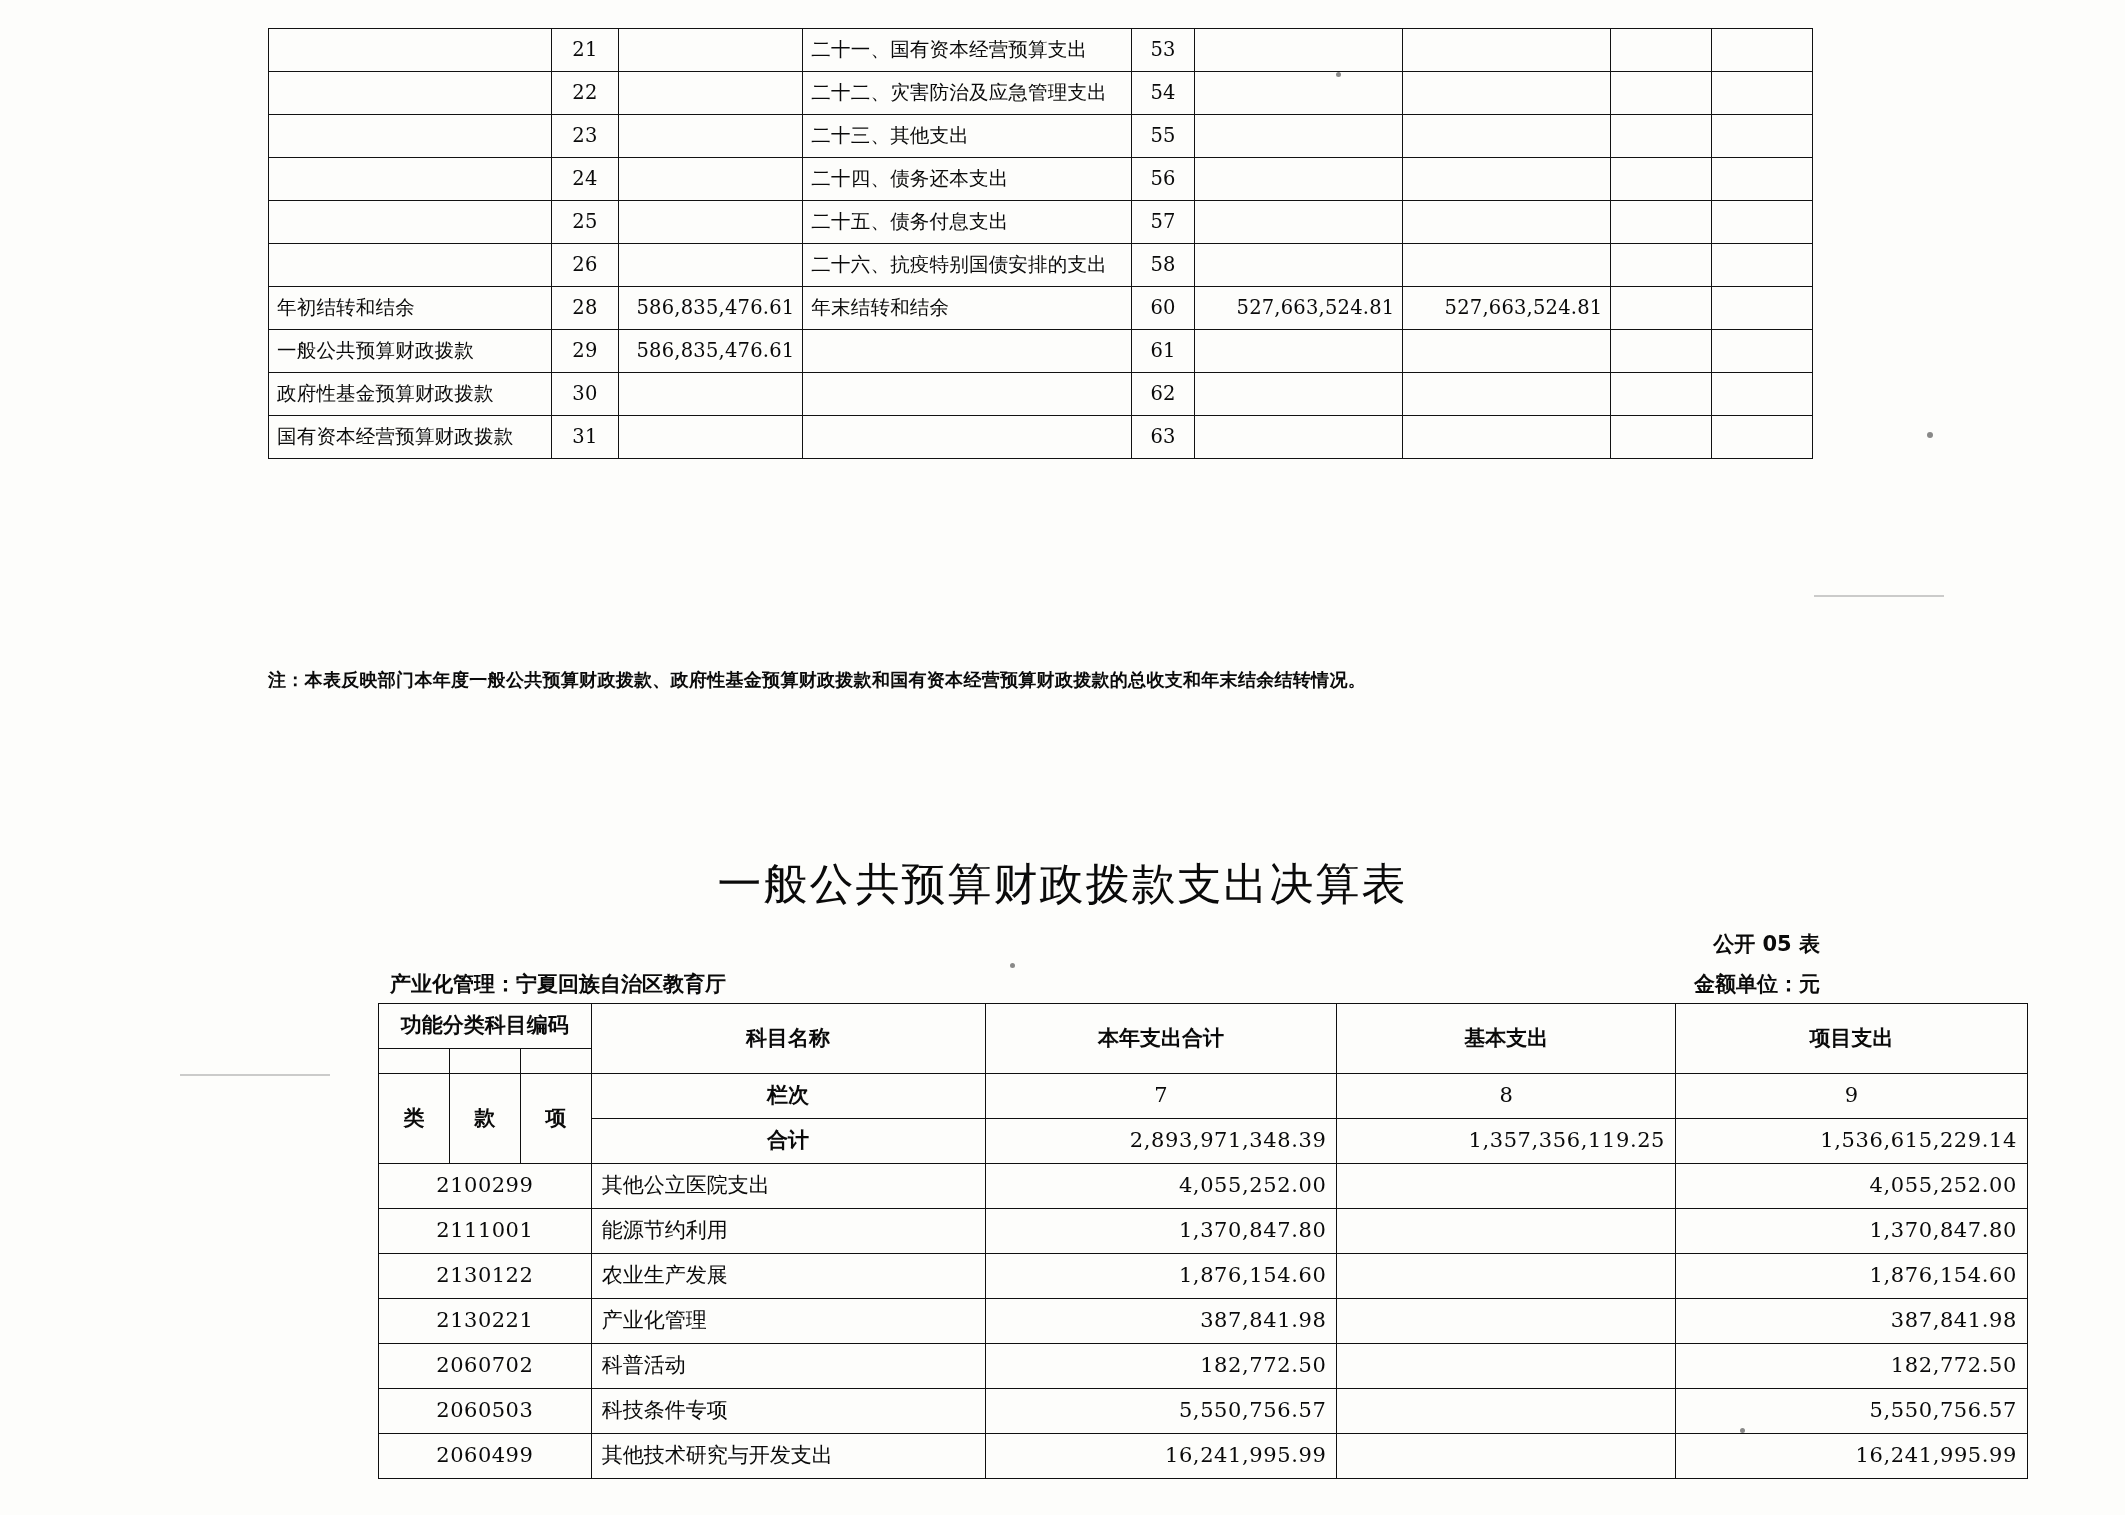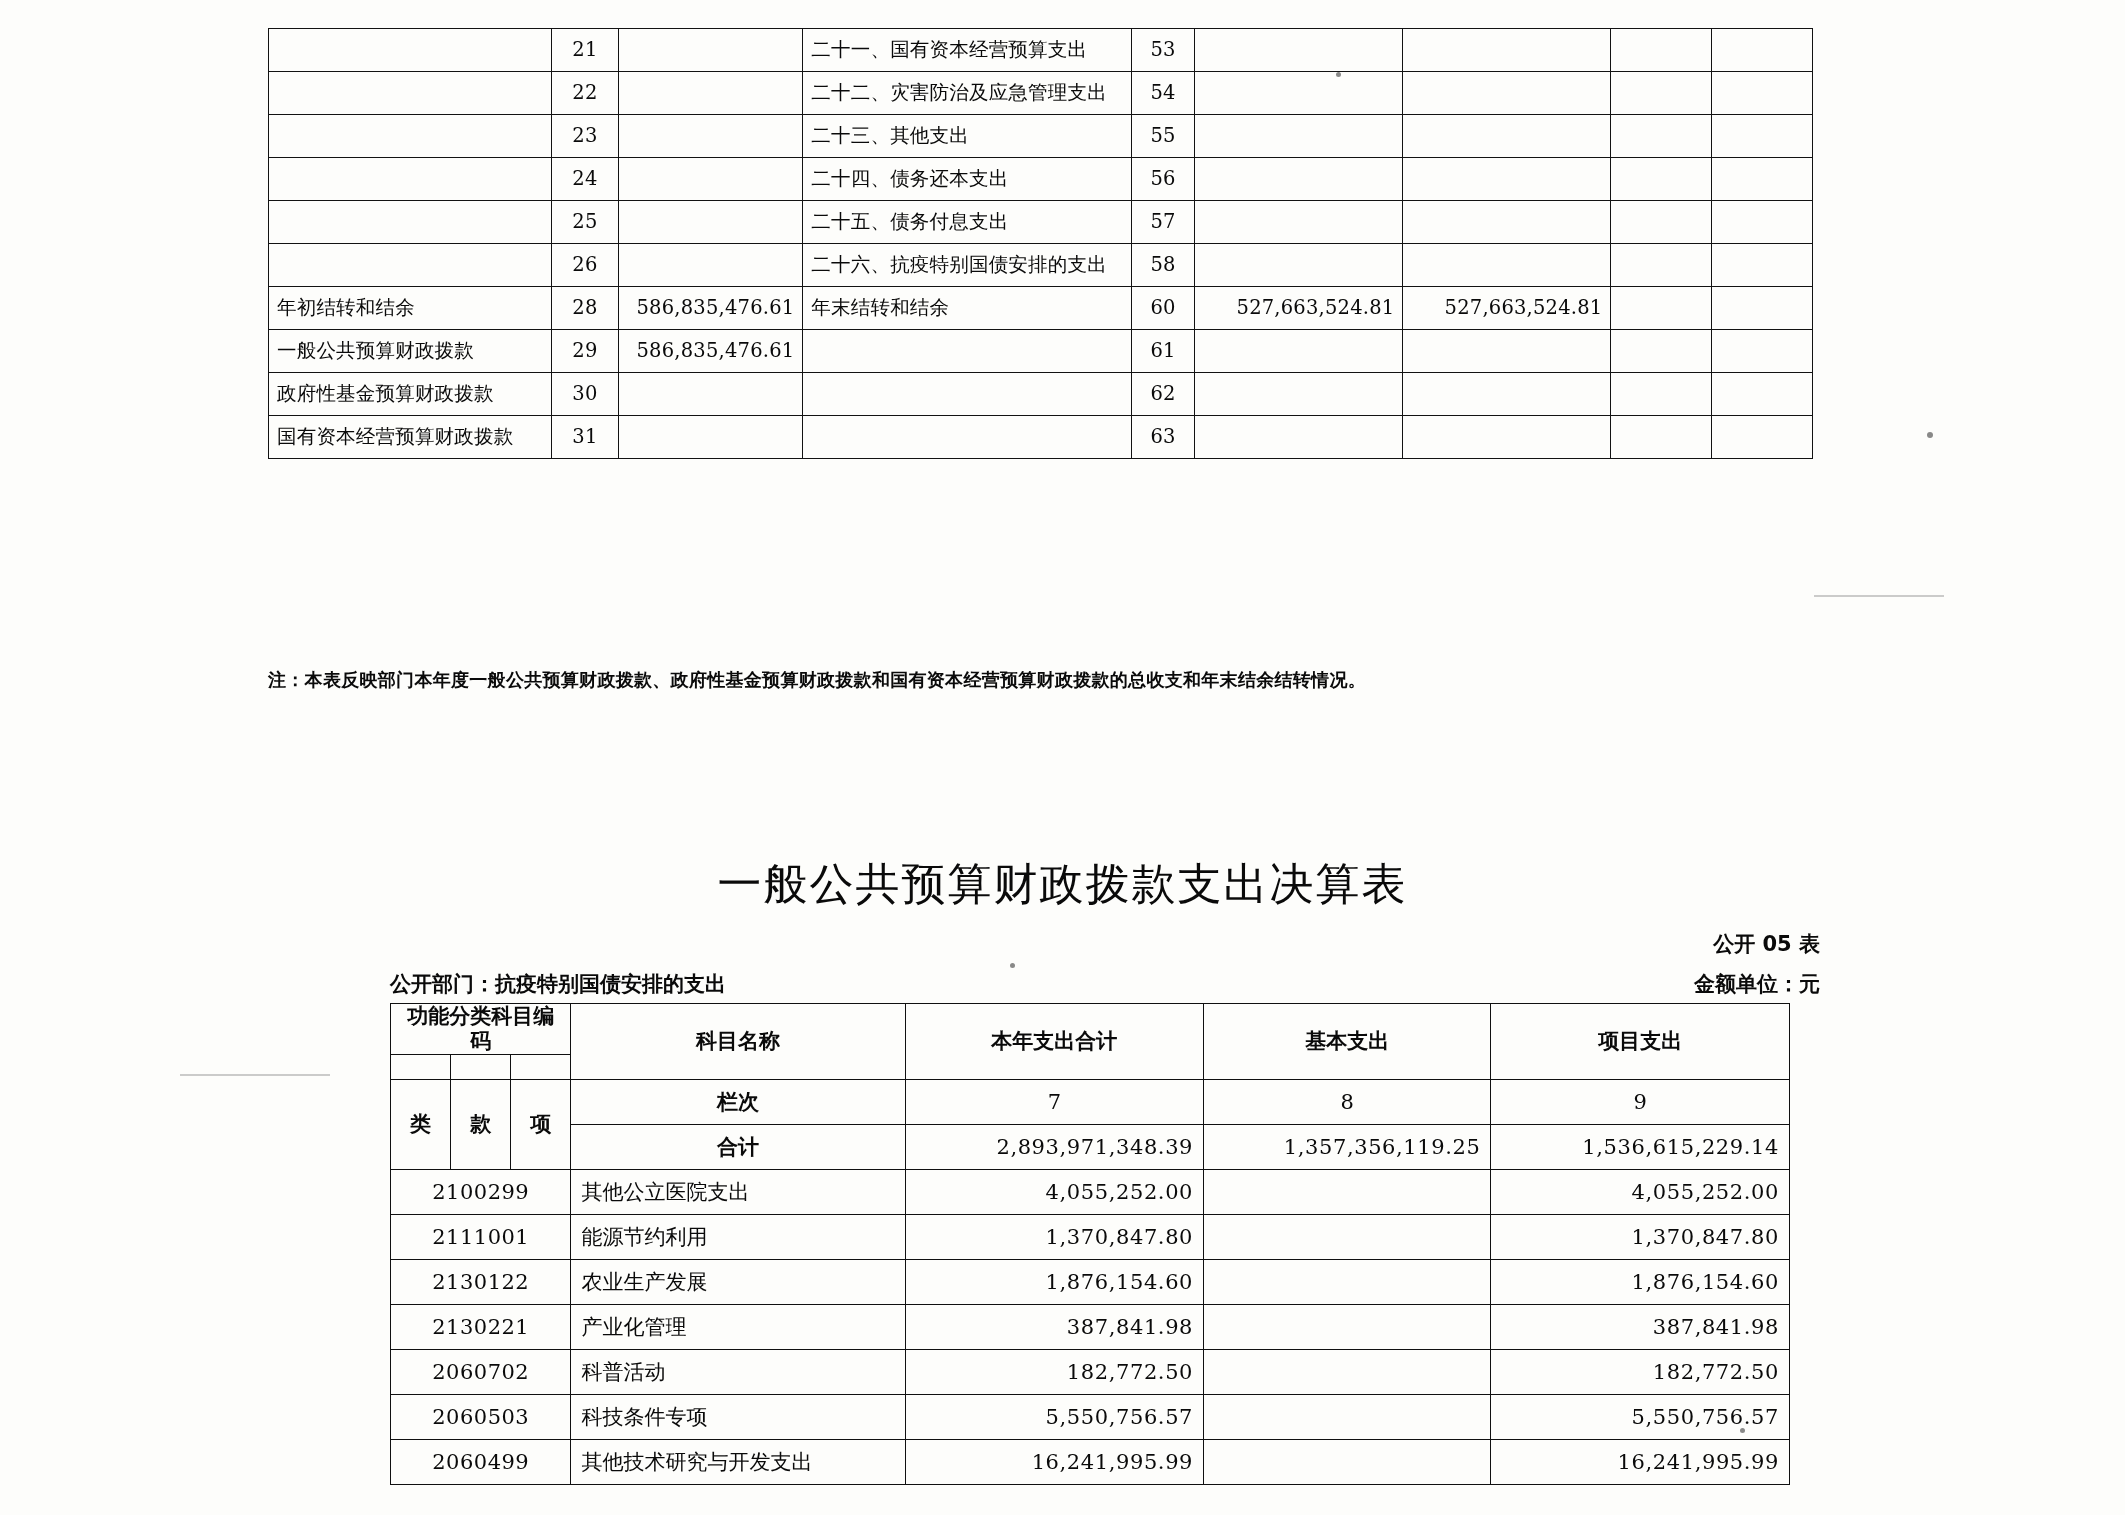"公开部门：抗疫特别国债安排的支出" div.dept-line { text: 公开部门：抗疫特别国债安排的支出 -> 产业化管理：宁夏回族自治区教育厅 }
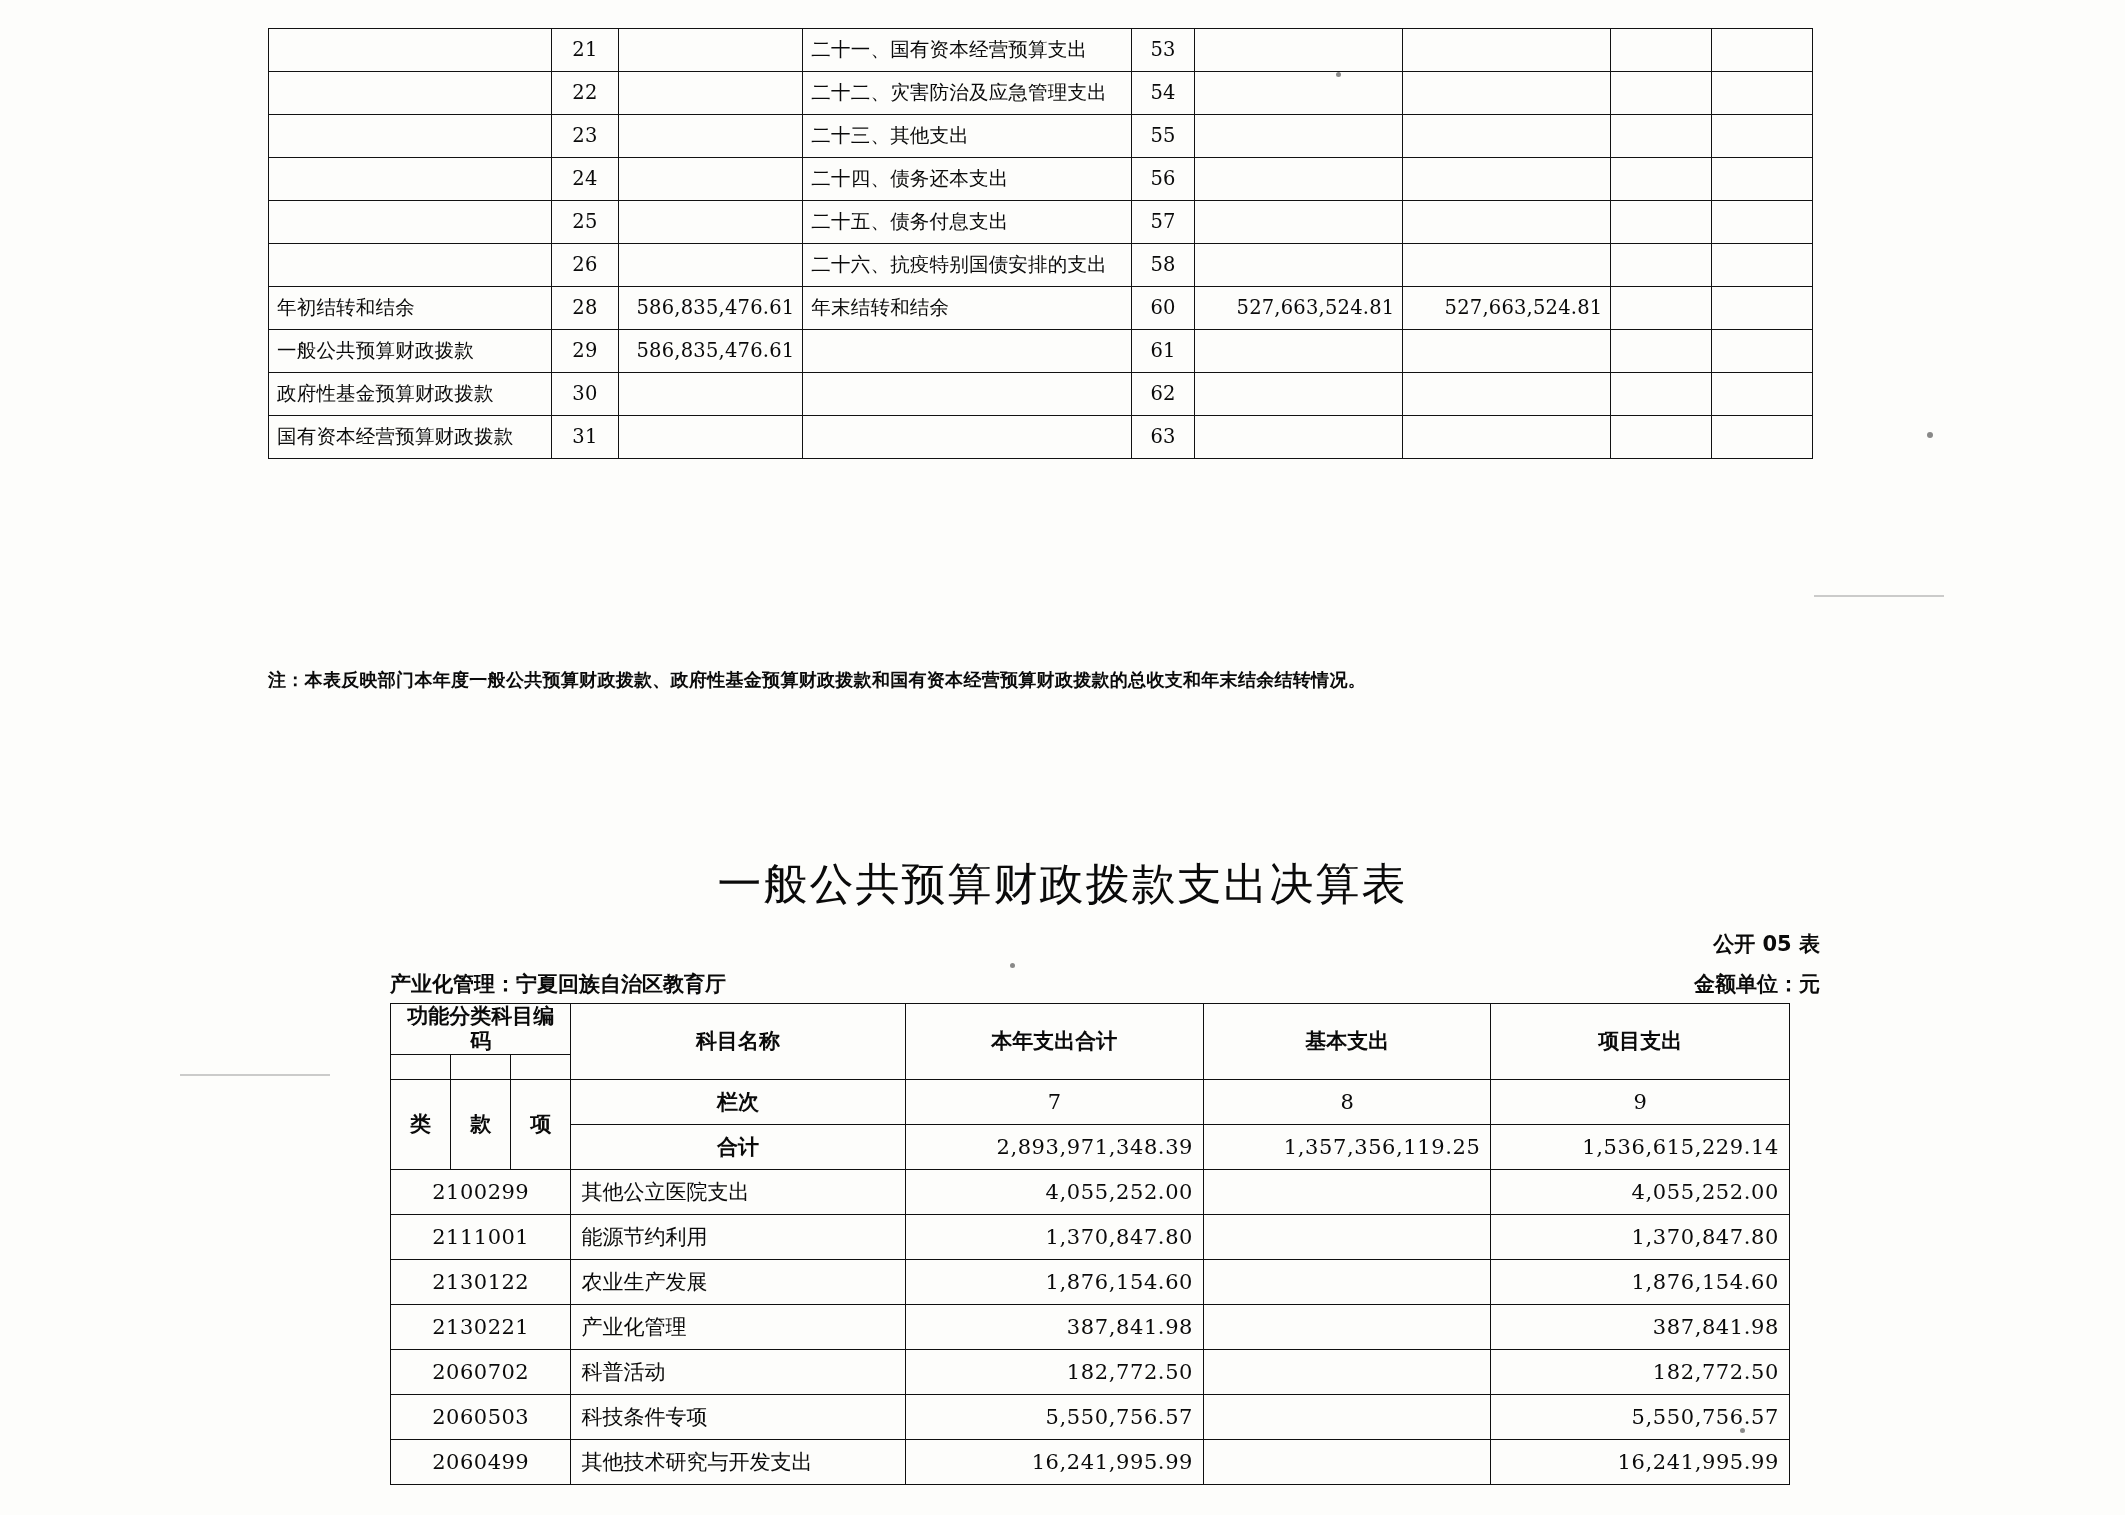"功能分类科目编码" .bottom-table-wrap { left: 390px -> 378px; width: 1400px -> 1650px }
